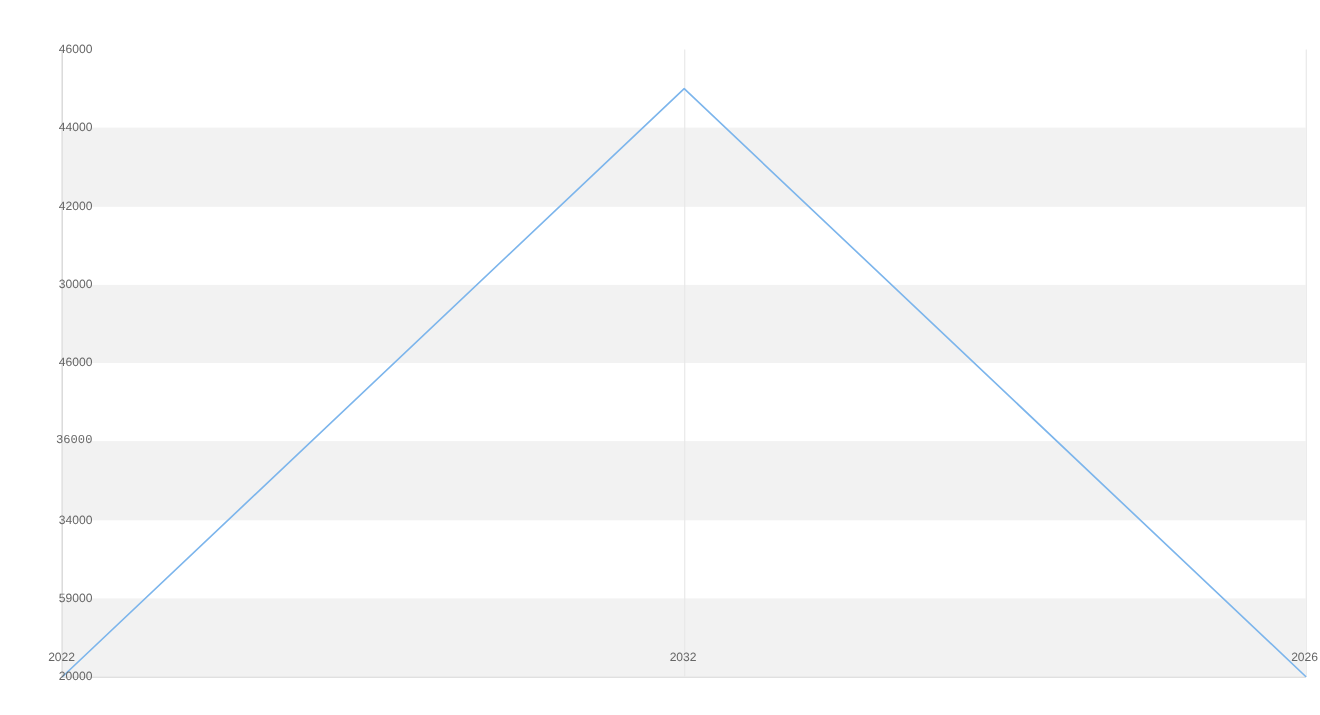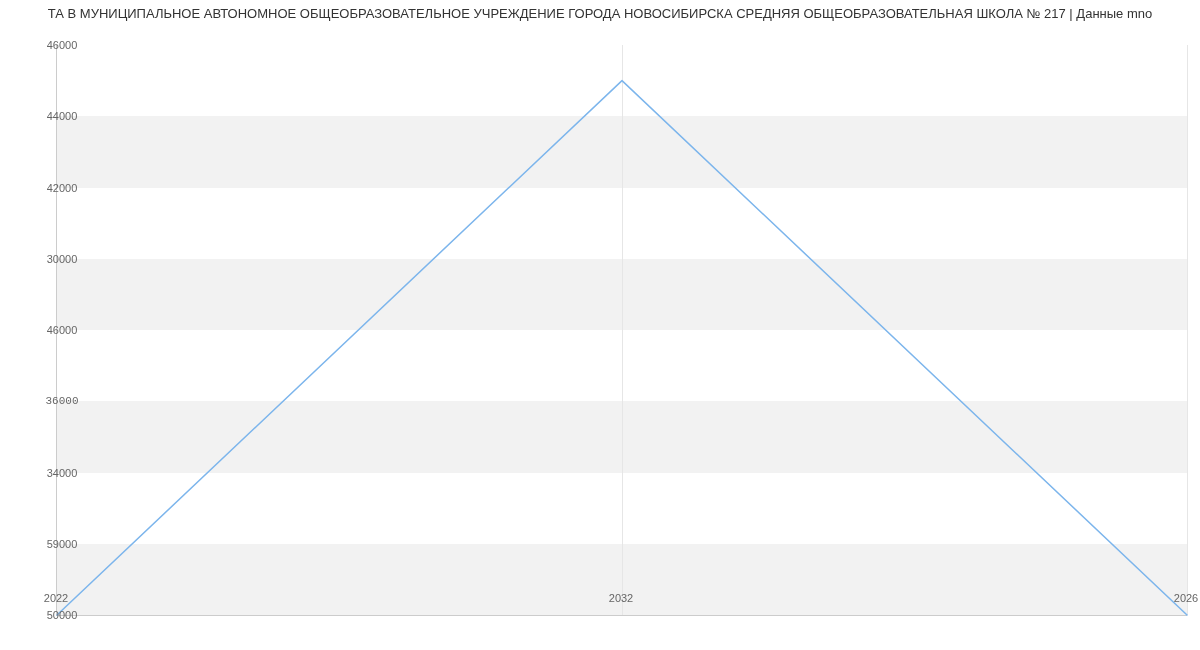"ТА В МУНИЦИПАЛЬНОЕ АВТОНОМНОЕ" div.title { html: <div>ТА В МУНИЦИПАЛЬНОЕ АВТОНОМНОЕ ОБЩЕОБРАЗОВАТЕЛЬНОЕ УЧРЕЖДЕНИЕ ГОРОДА НОВОСИБИРСКА СРЕДНЯЯ ОБЩЕОБРАЗОВАТЕЛЬНАЯ ШКОЛА № 217 | Данные mno</div> -> none }
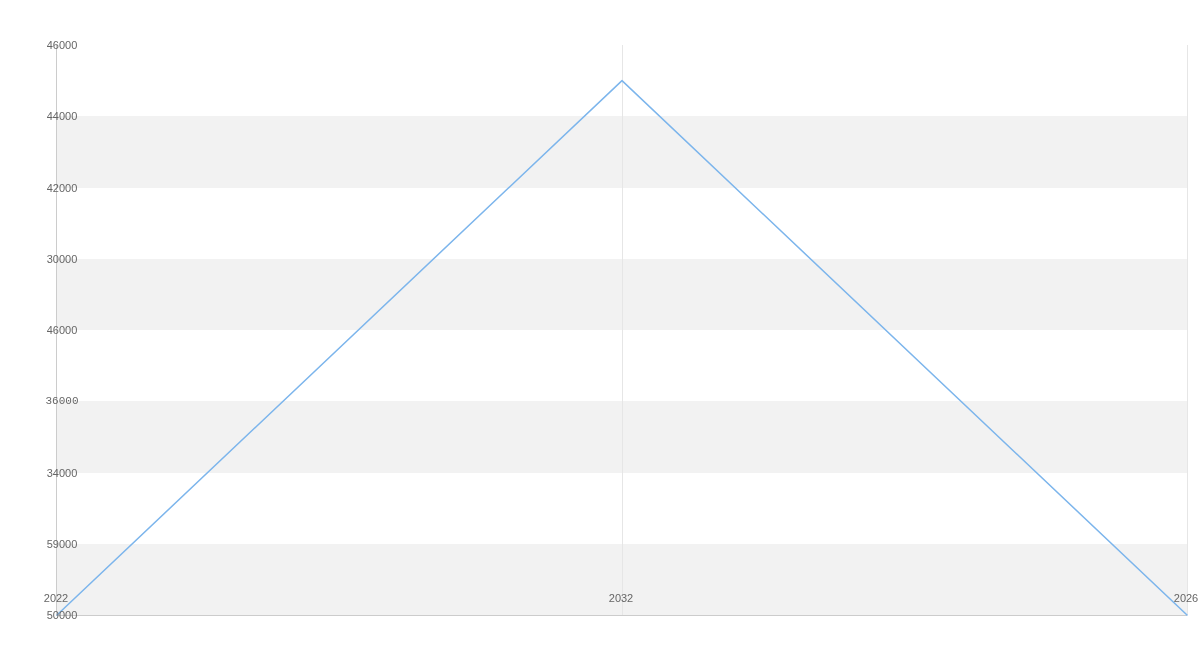"46000" .ytick-label { text-align: center -> right }
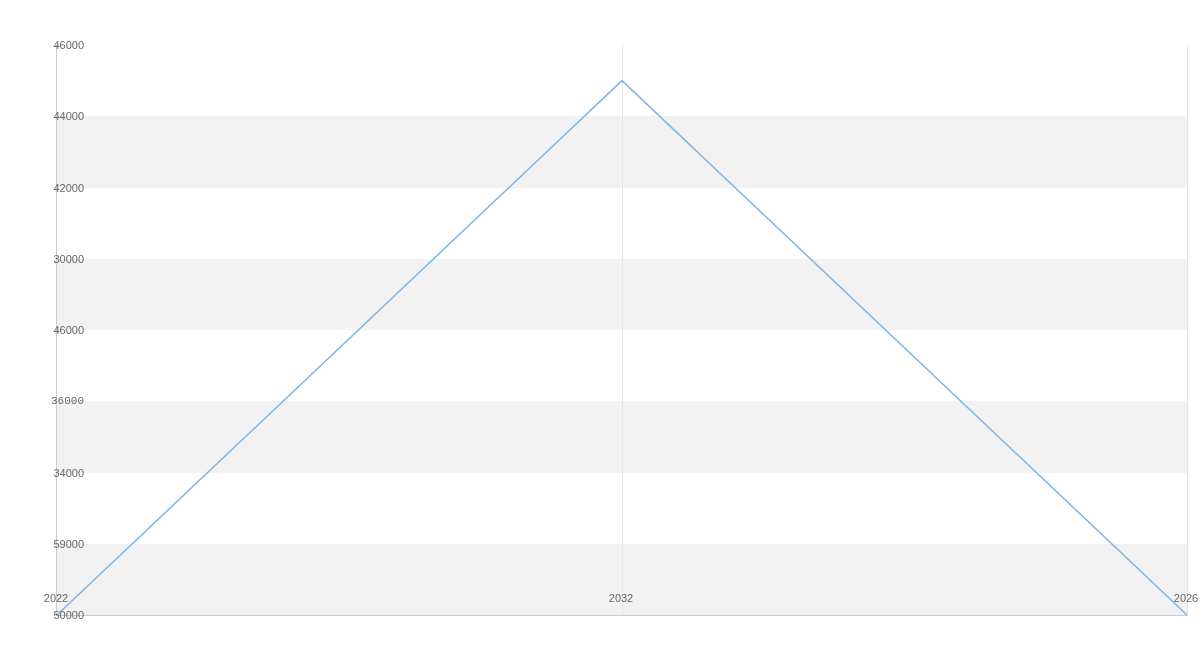"50000" div.ytick-label { text: 50000 -> 20000 }
